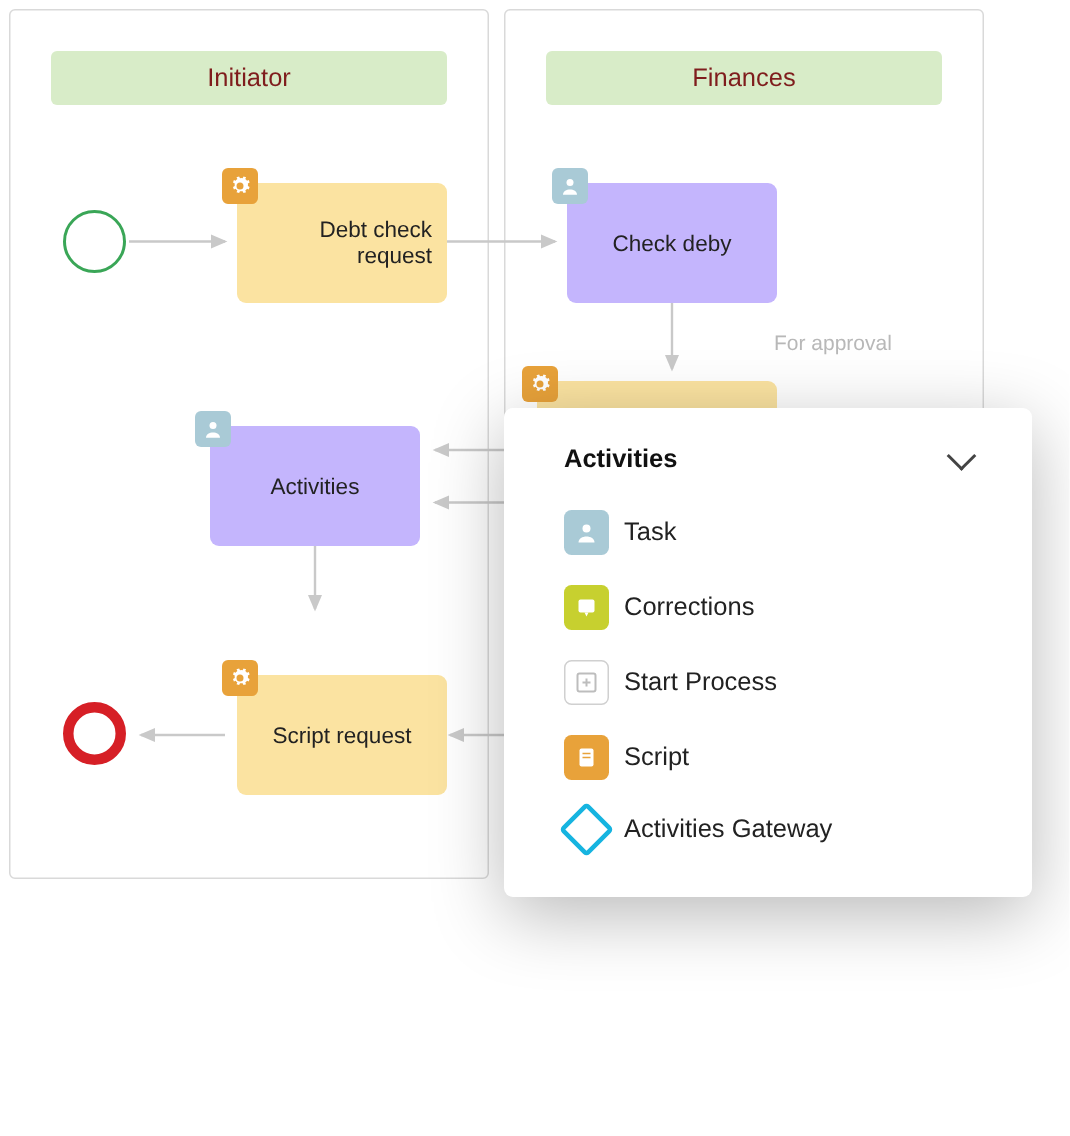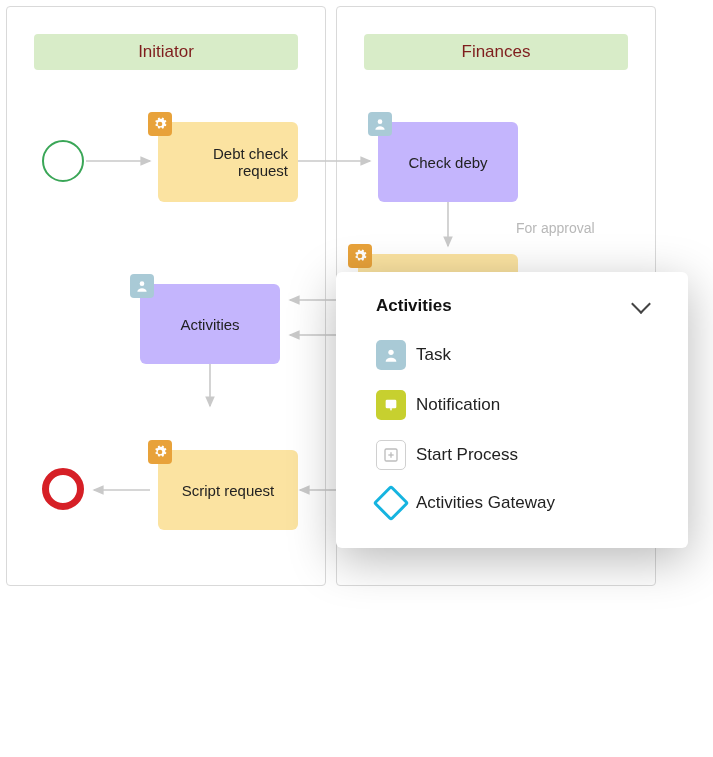"Notification" span { text: Notification -> Corrections }
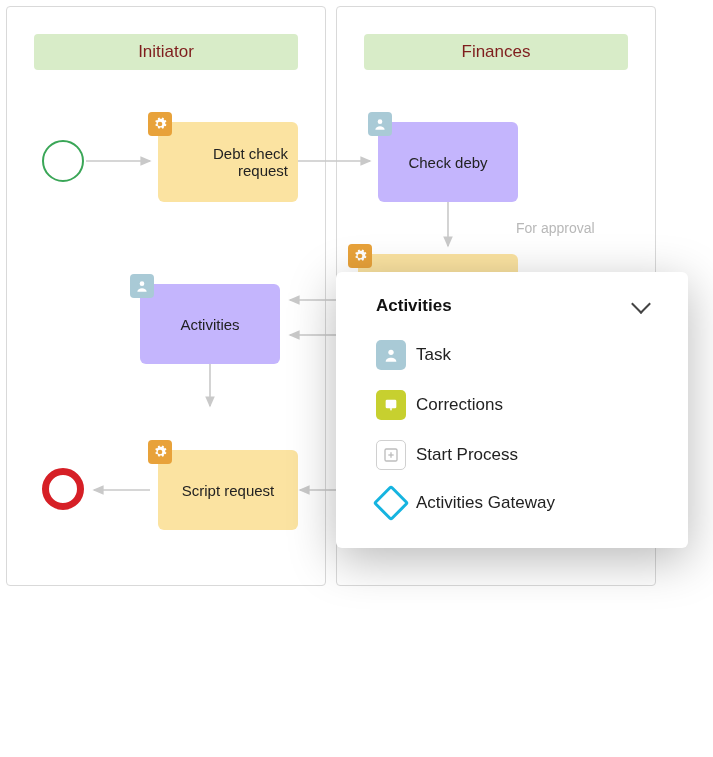"Script" div.palette-item { html: none -> <div> <span> <svg> <rect></rect> <line></line> <line></line> </svg> </span> <span>Script</span> </div> }
